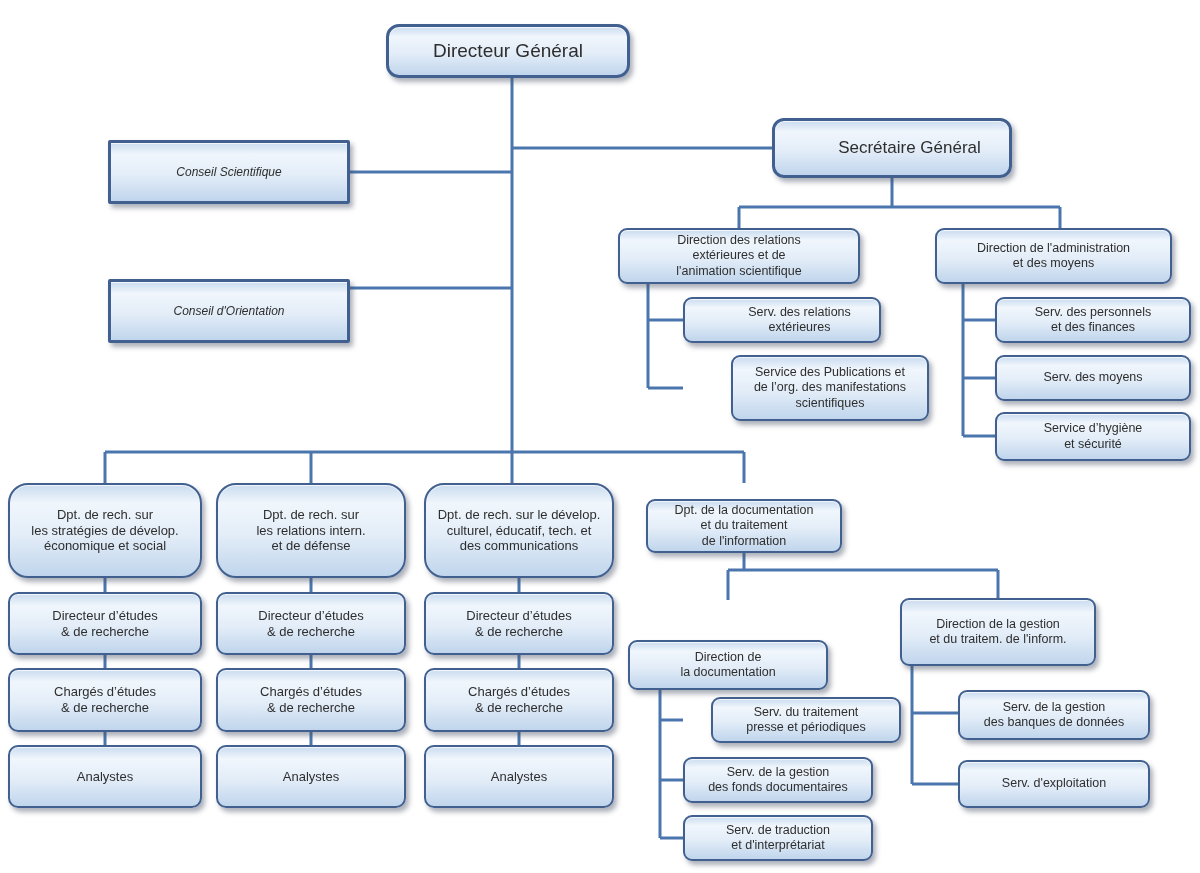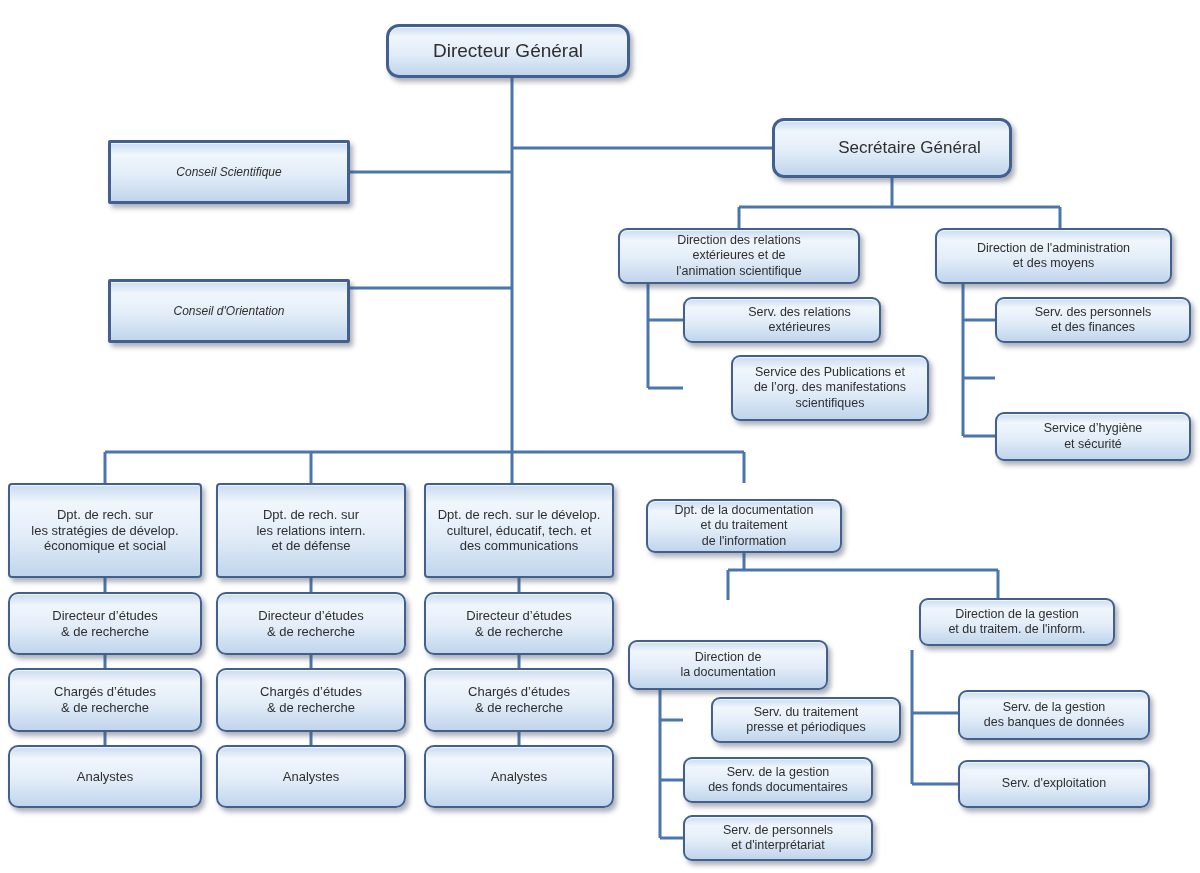"Serv. des moyens" div.node { html: none -> <div> <span>Serv. des moyens</span> </div> }
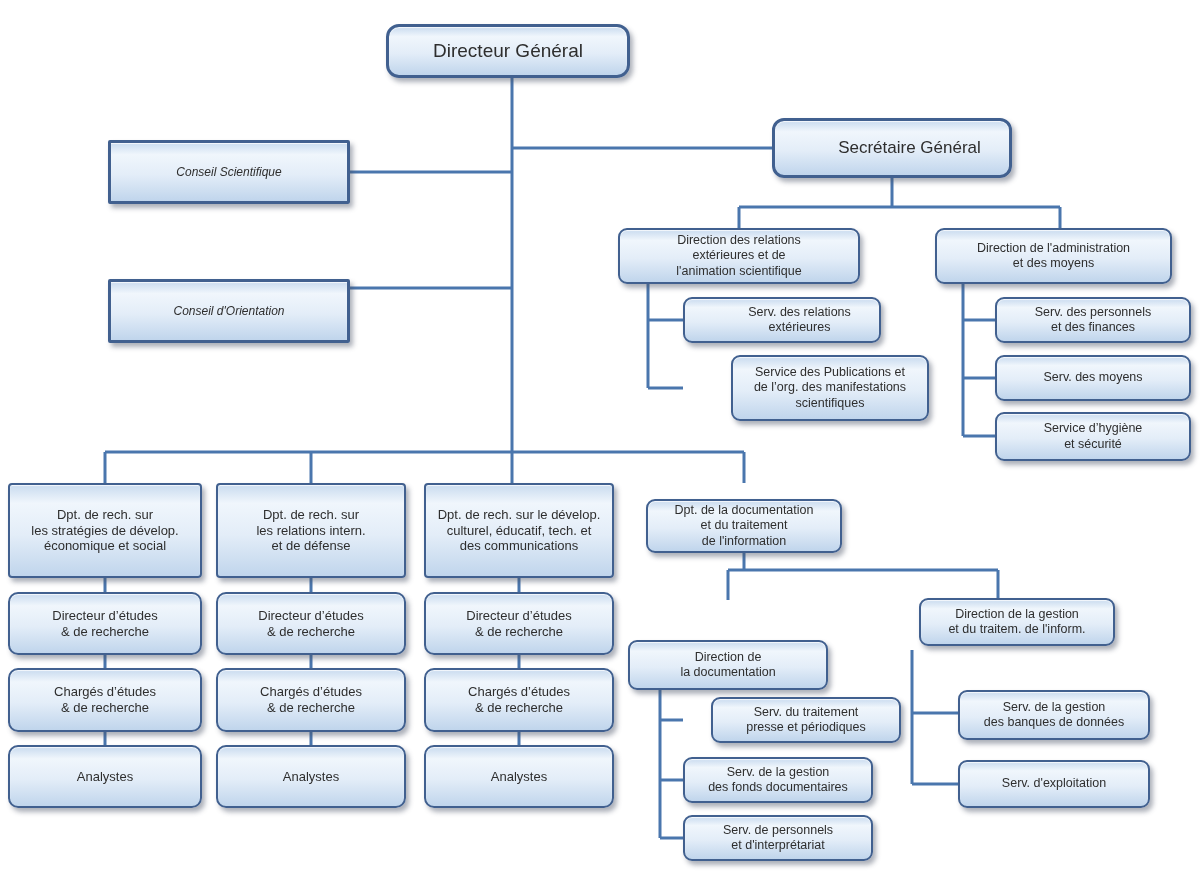"Dpt. de rech. sur" .dept { border-radius: 4px -> 20px }
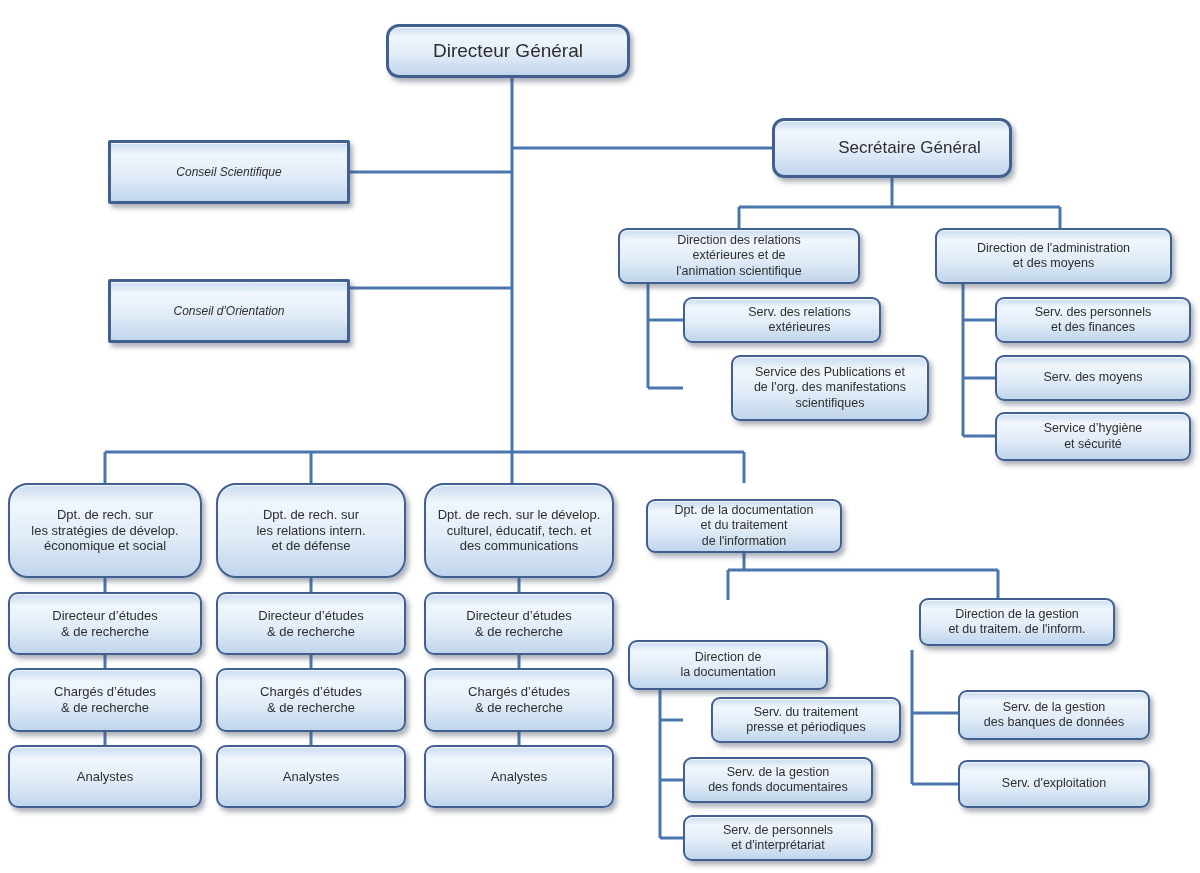"Direction de la gestion" div.node { height: 48px -> 68px; margin-left: 19px -> none }
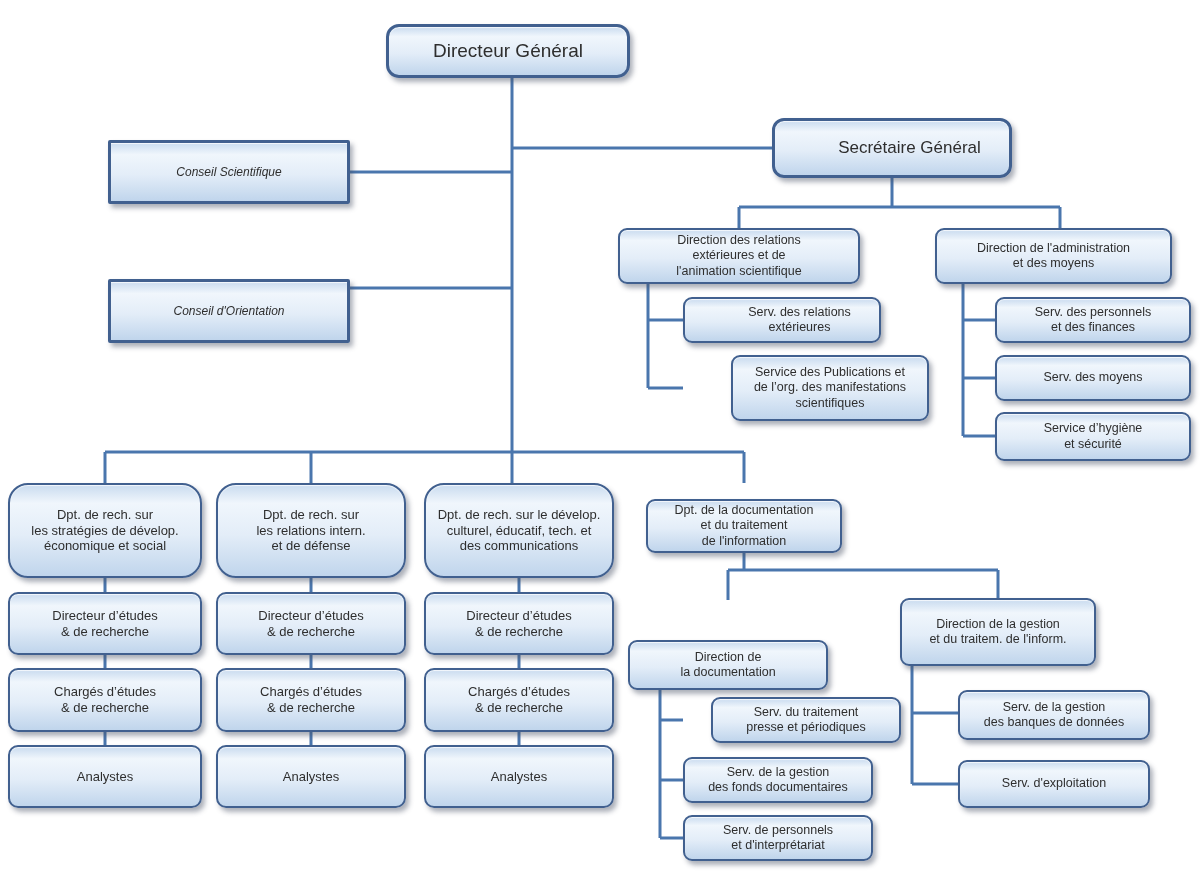"Serv. de personnels" span.lbl { text: personnels -> traduction }
